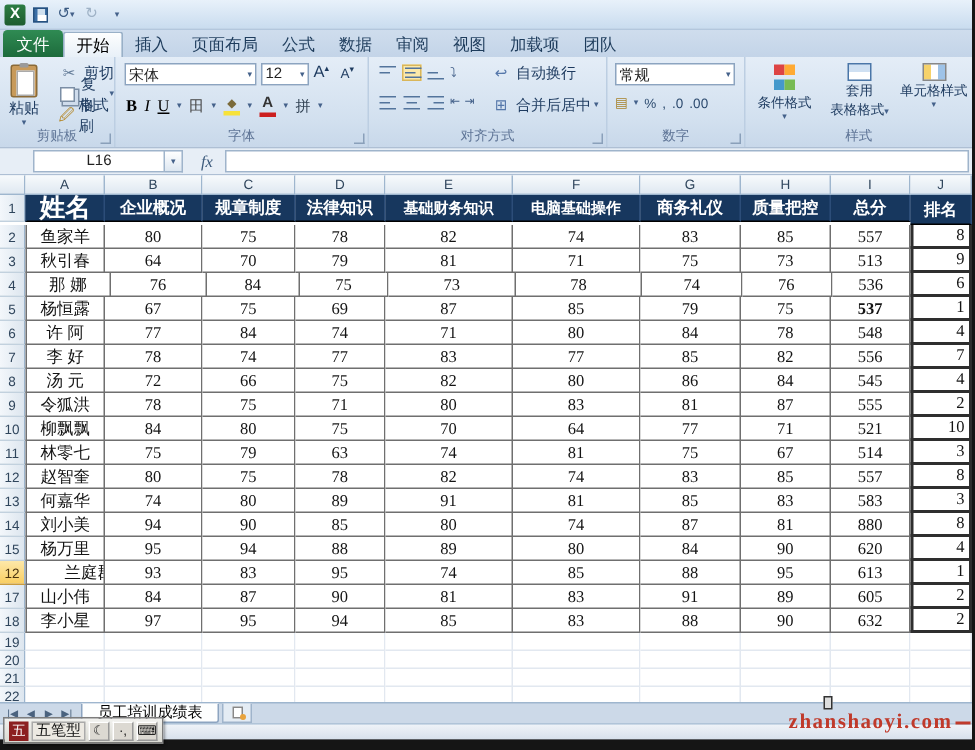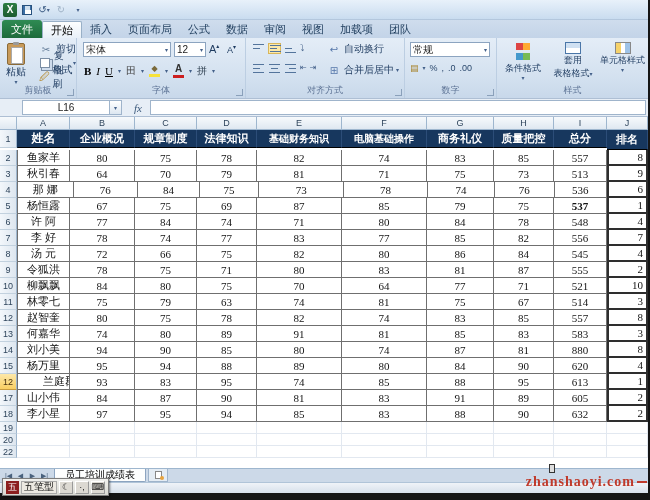"姓名" div.cell { font-size: 12px -> 17px }
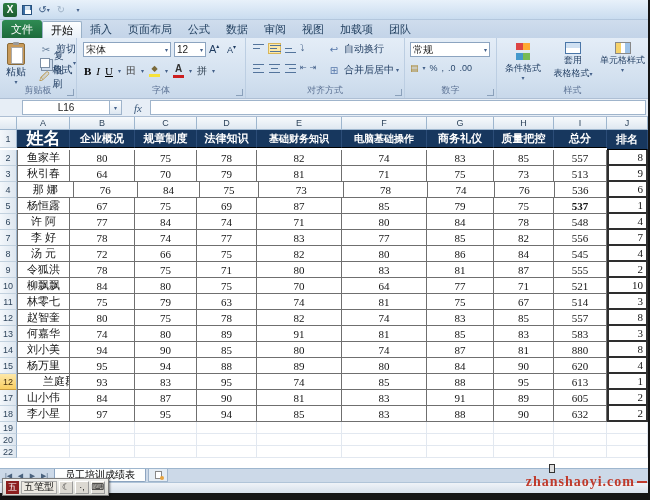"21" div.grid-row { html: none -> <div> <div>21</div> <div></div> <div></div> <div></div> <div></div> <div></div> <div></div> <div></div> <div></div> <div></div> <div></div> </div> }
